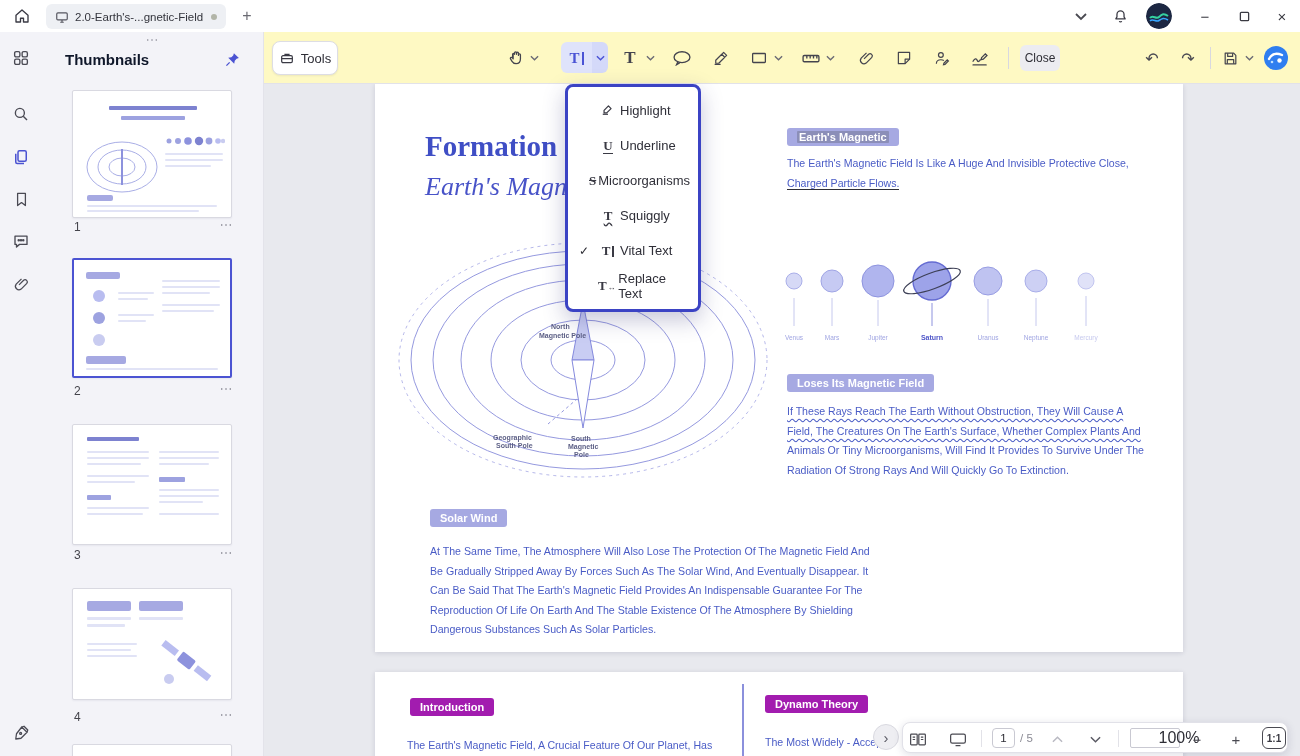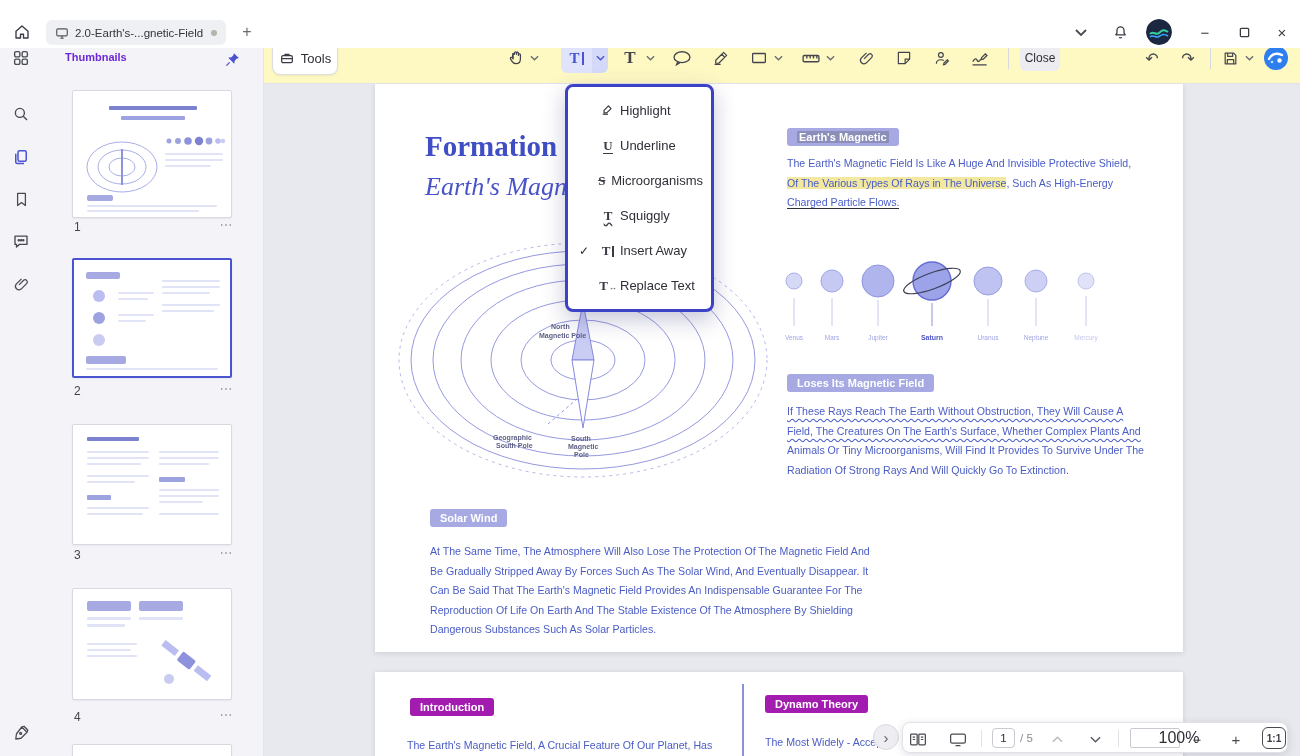"2.0-Earth's-...gnetic-Field" .titlebar { top: 16px -> 0 }
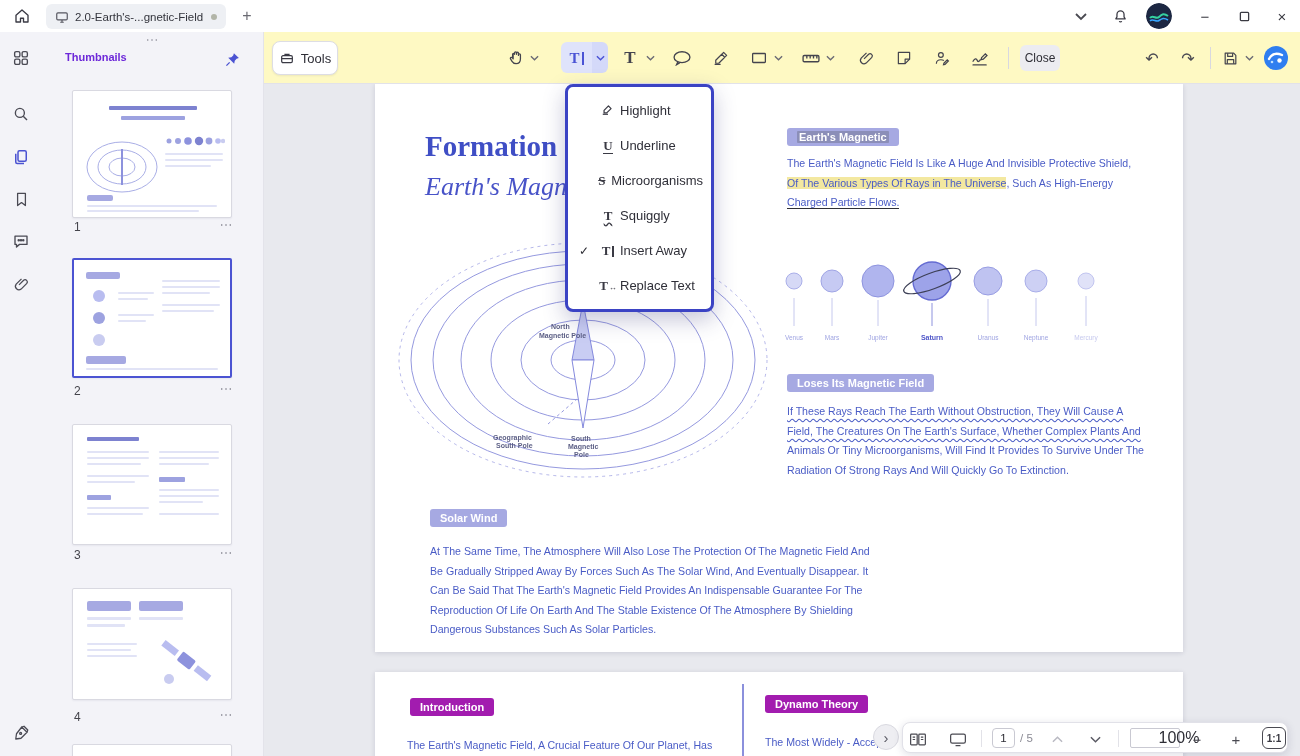"Thumbnails" .panel-title { color: #6d28d9 -> #0f172a; font-size: 11px -> 15px }
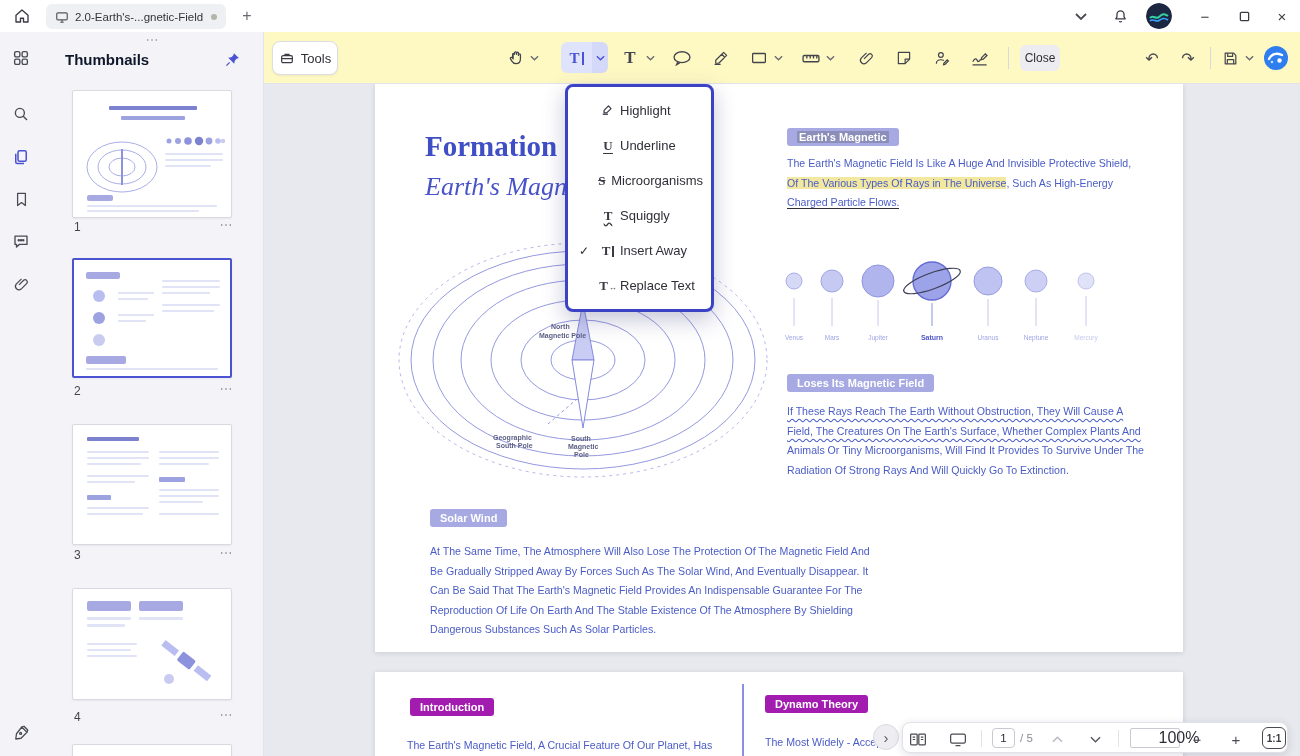"Highlight" .dropdown { width: 149px -> 136px }
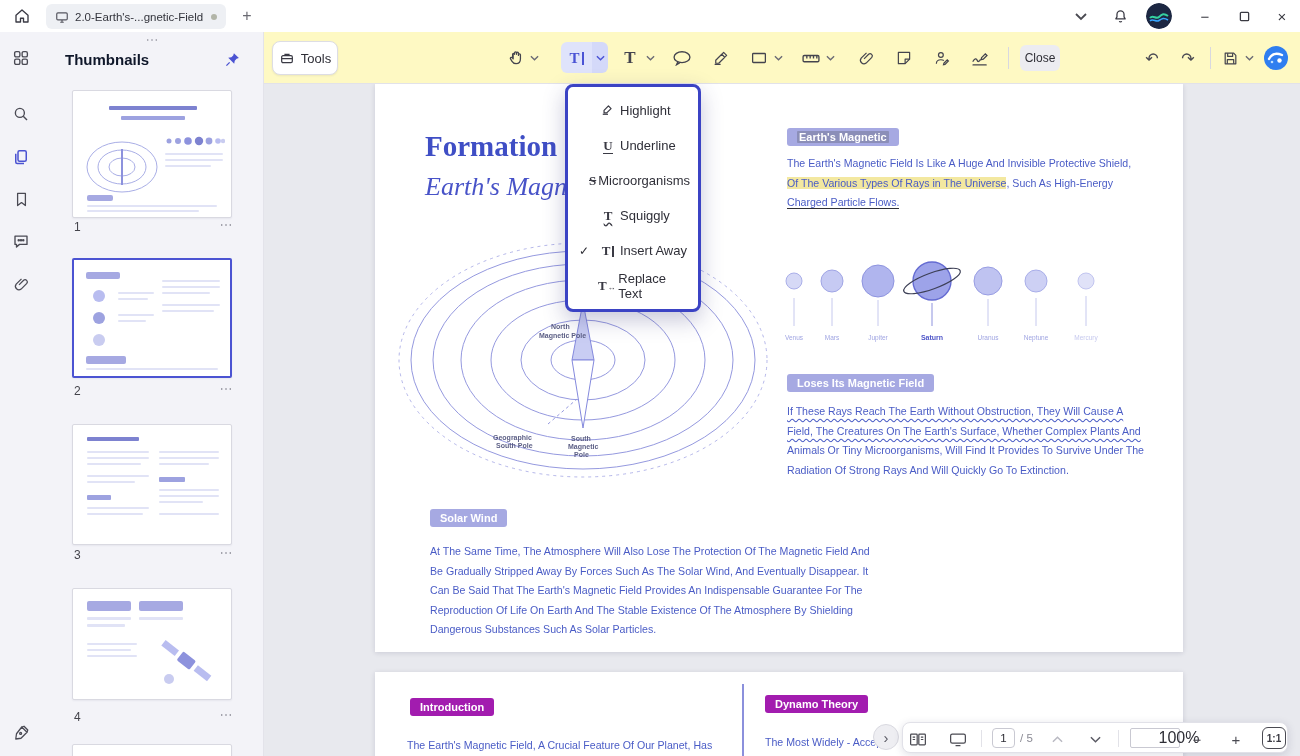"The Earth's Magnetic Field Is" div.pline { text: Shield -> Close }
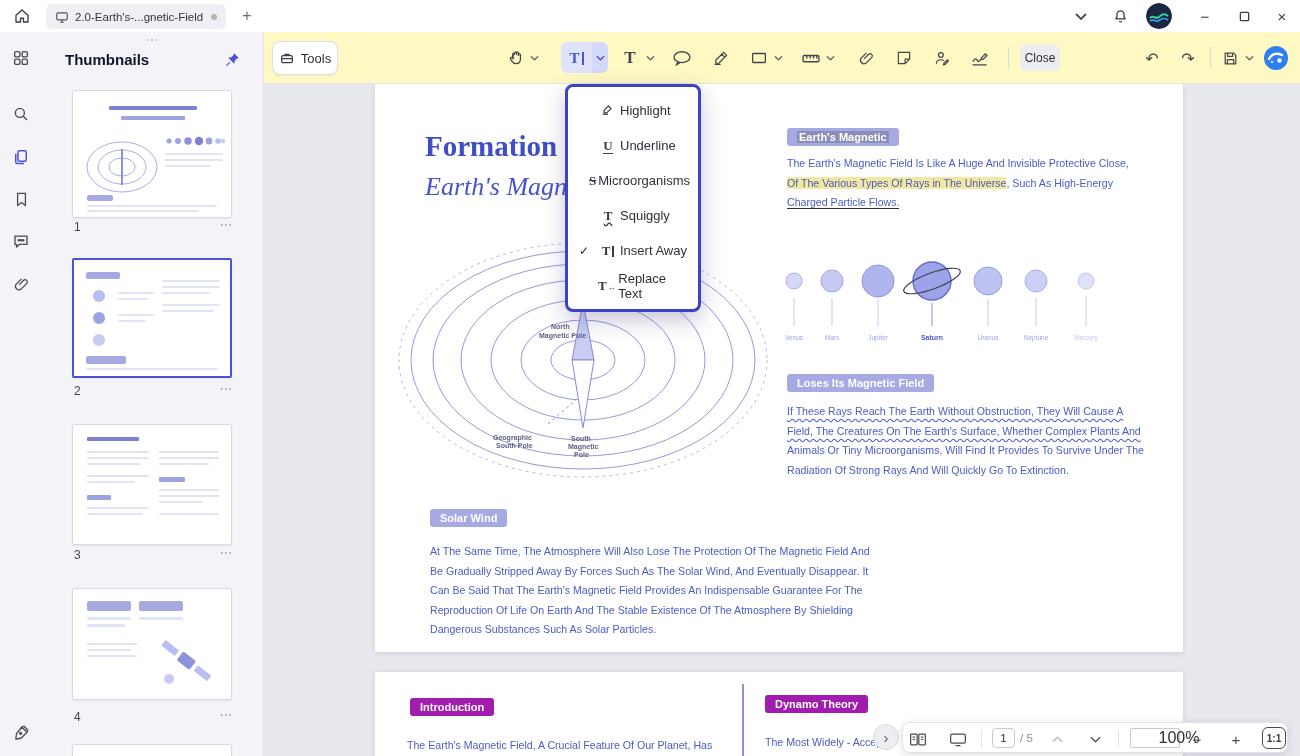"Of The Various Types Of" div.pline { html: <div><span>Of The Various Types Of Rays in The Universe</span><span>, Such As High-Energy</span></div> -> none }
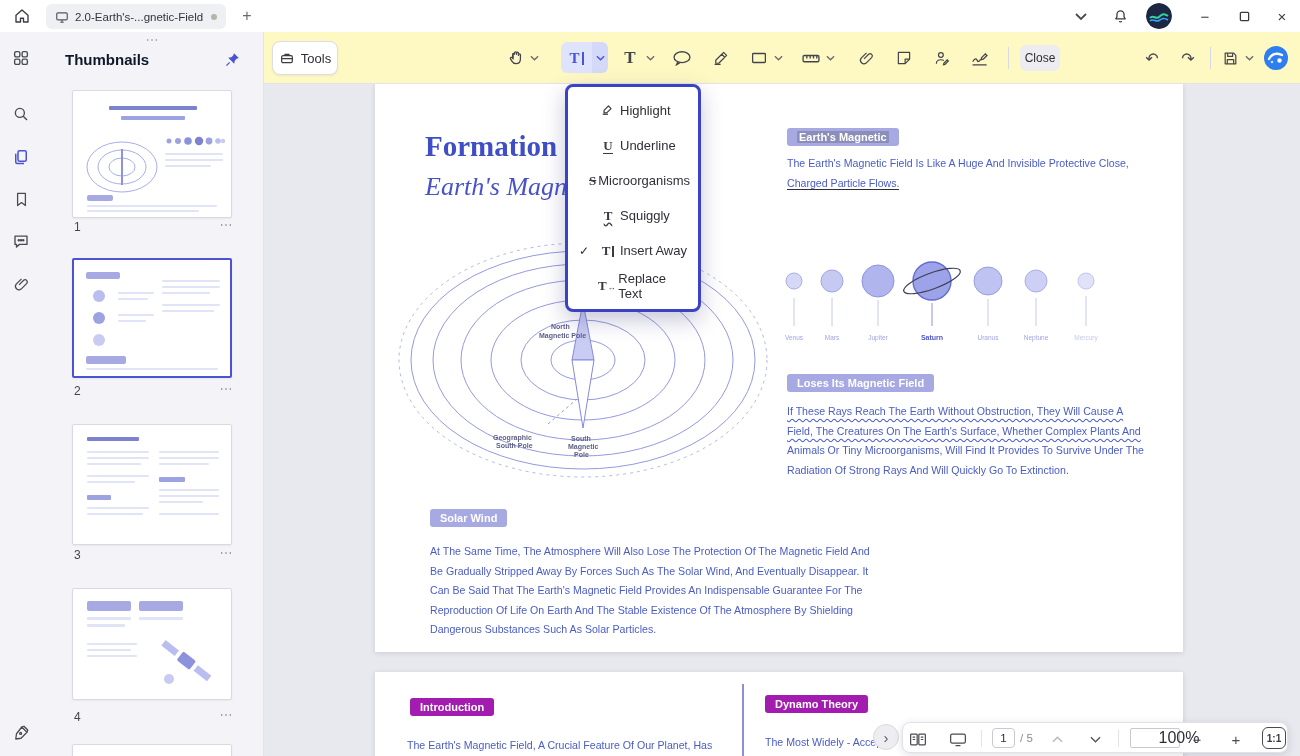"Insert Away" span.dd-label { text: Insert Away -> Vital Text }
